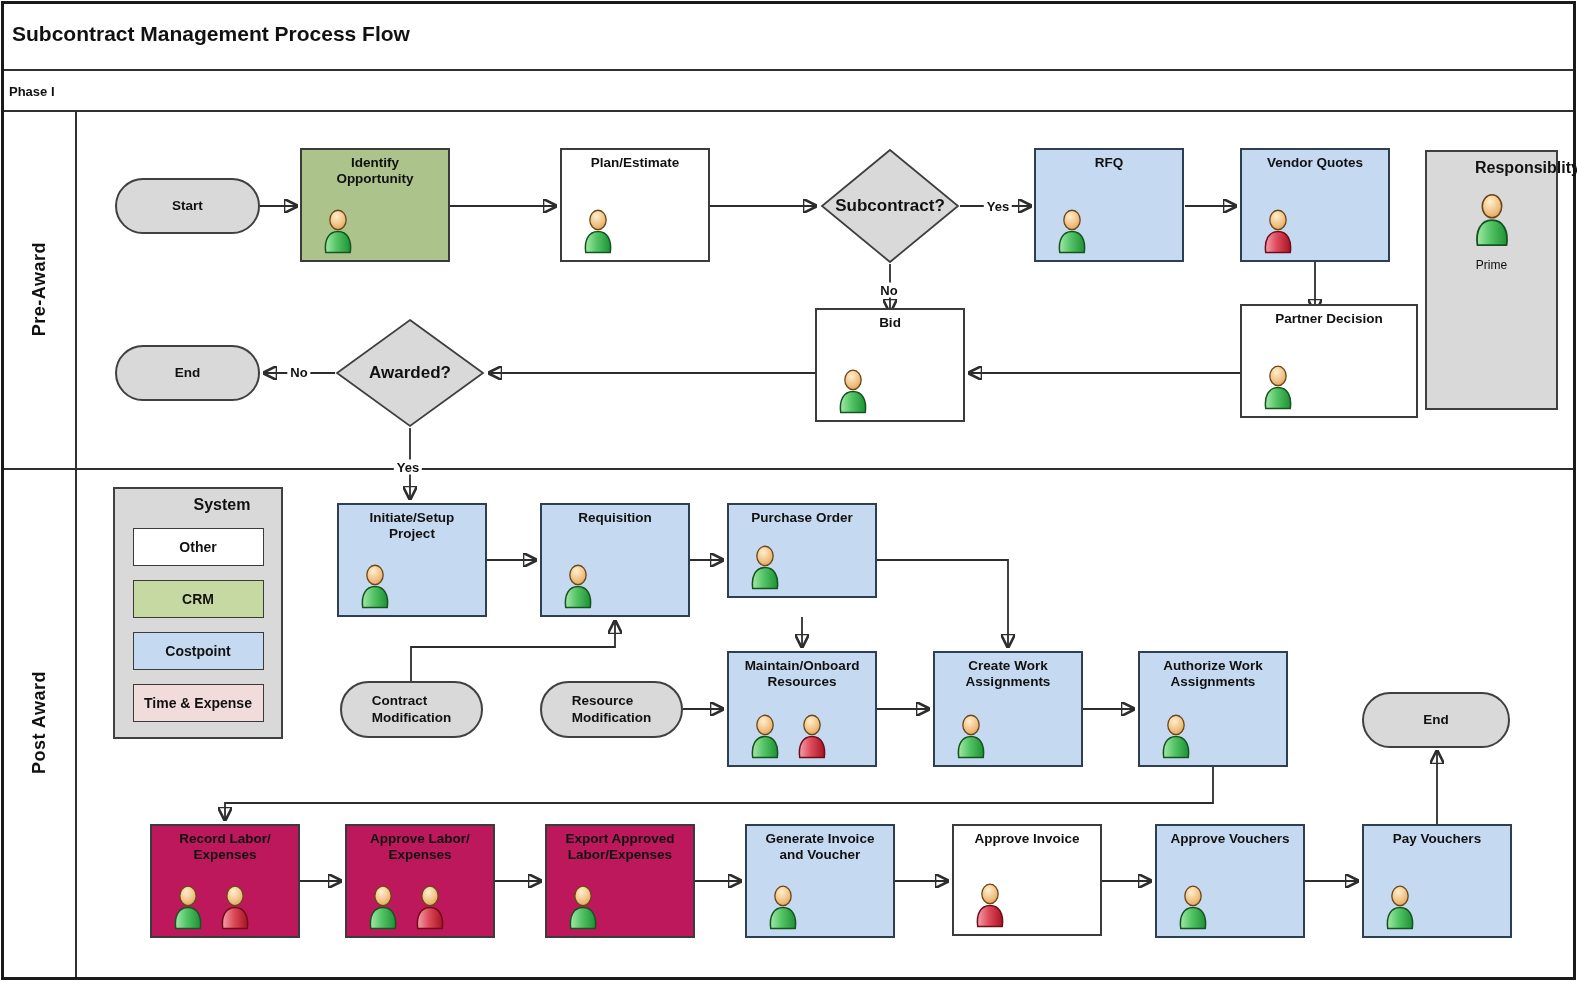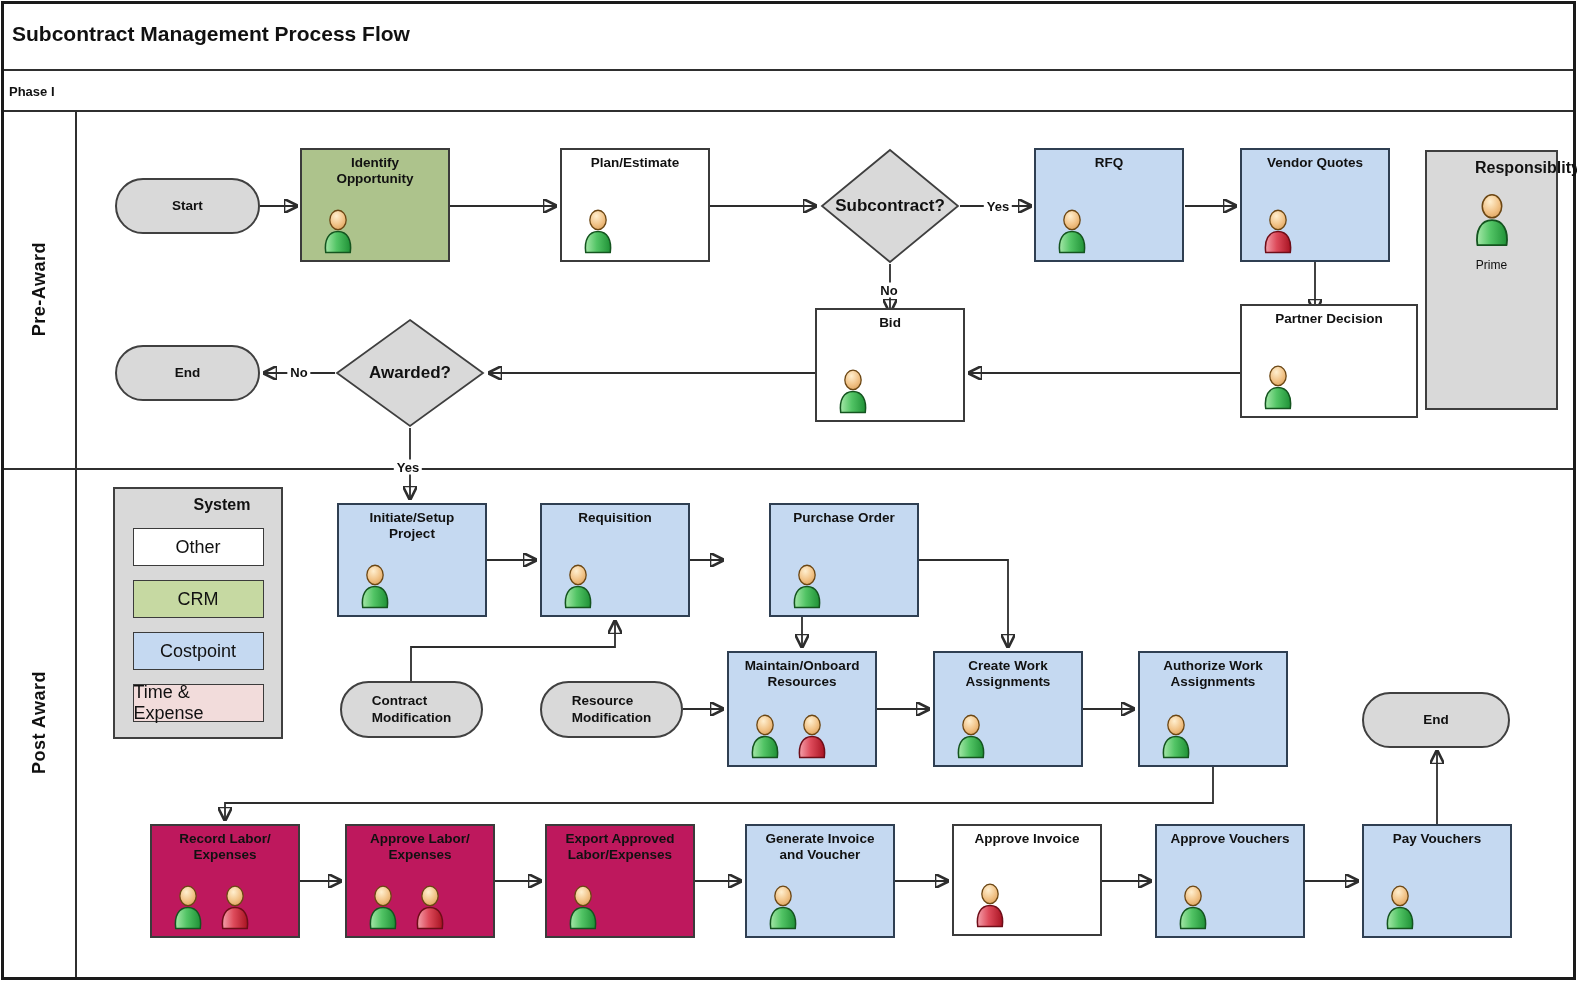"Purchase Order" div.node { height: 114px -> 95px; left: 769px -> 727px }
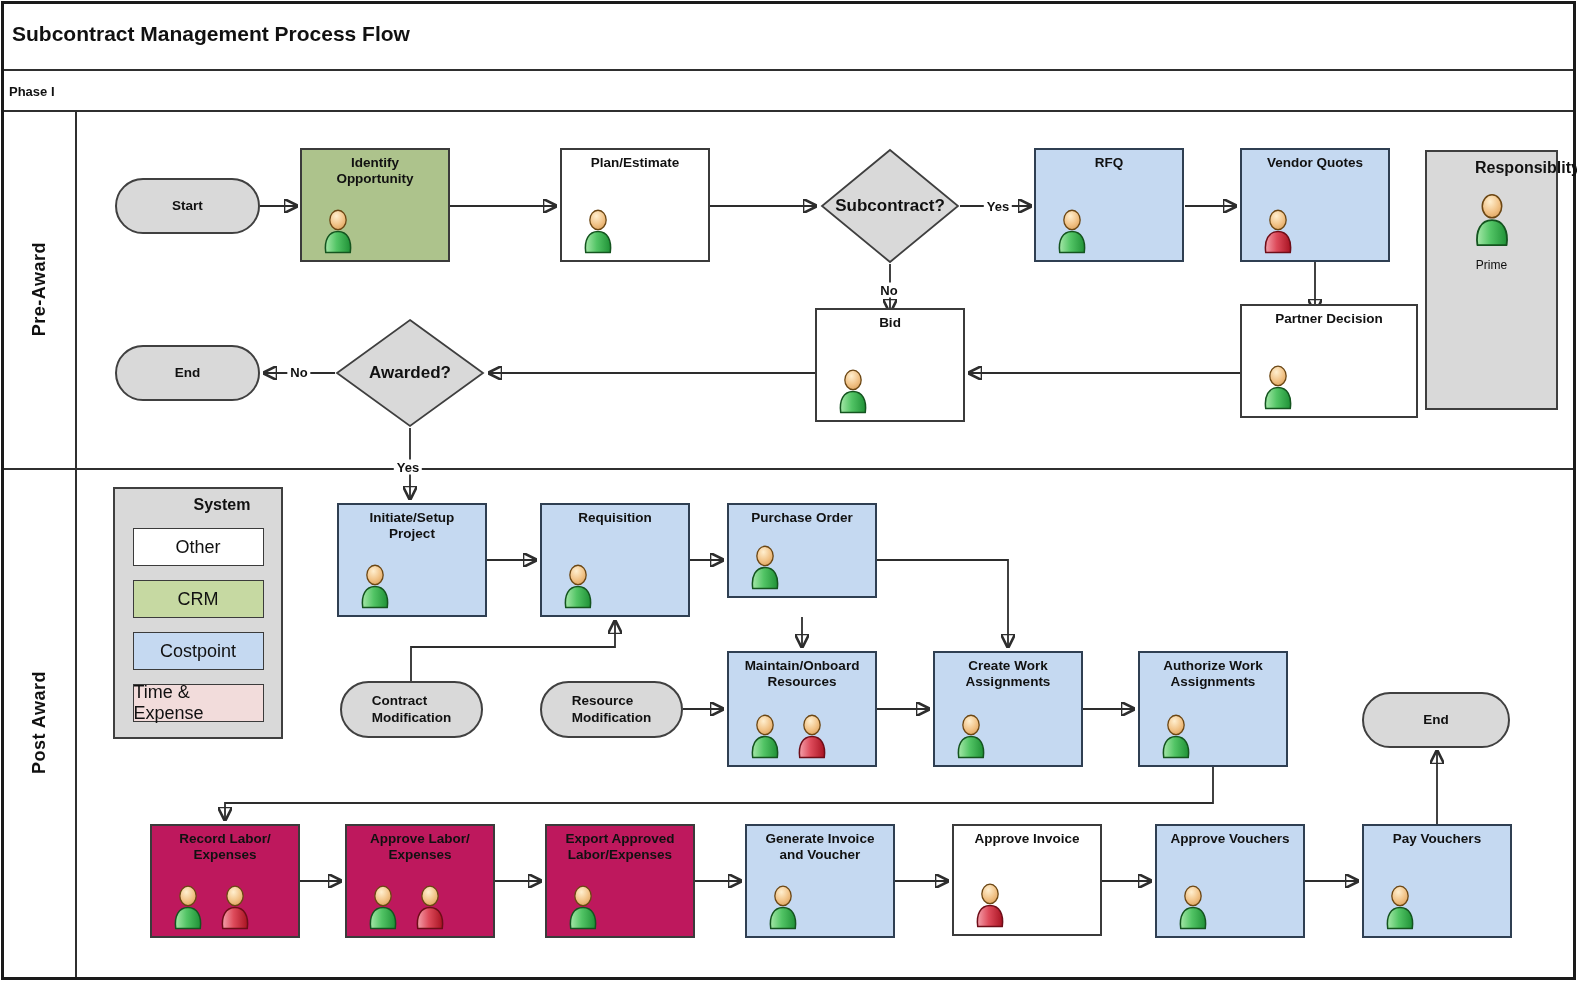"Other" .sw { font-size: 18px -> 14px; font-weight: normal -> bold }
